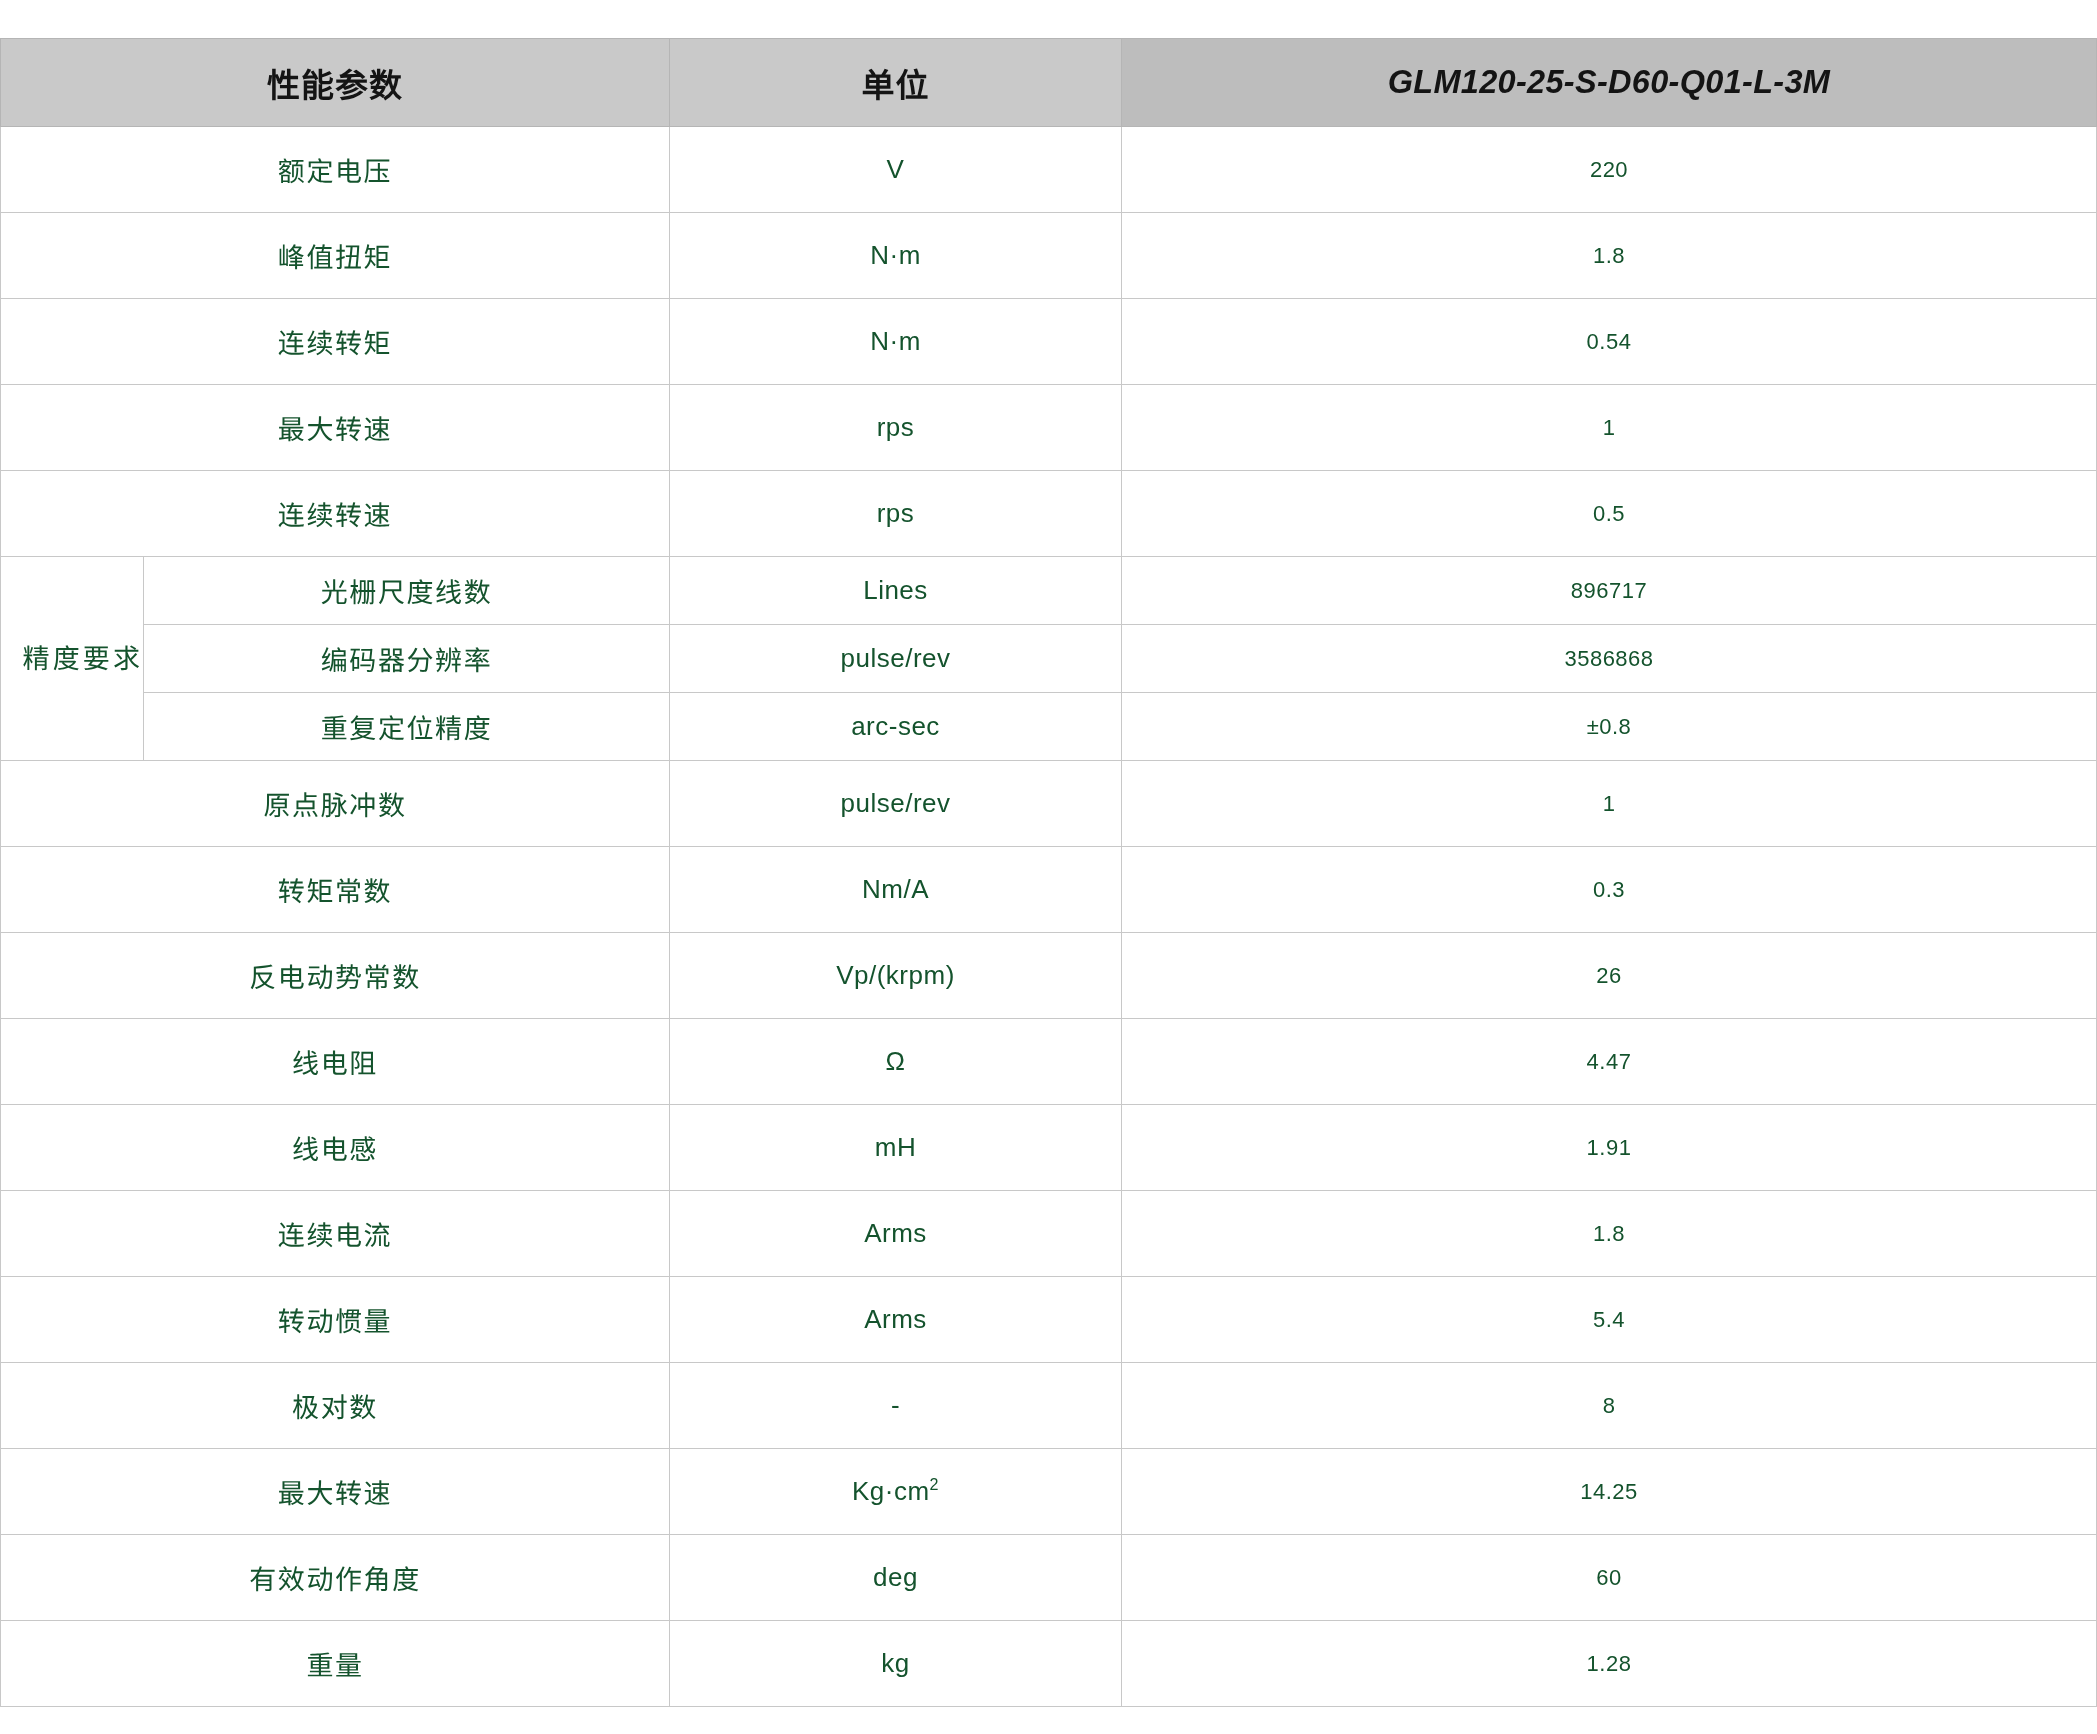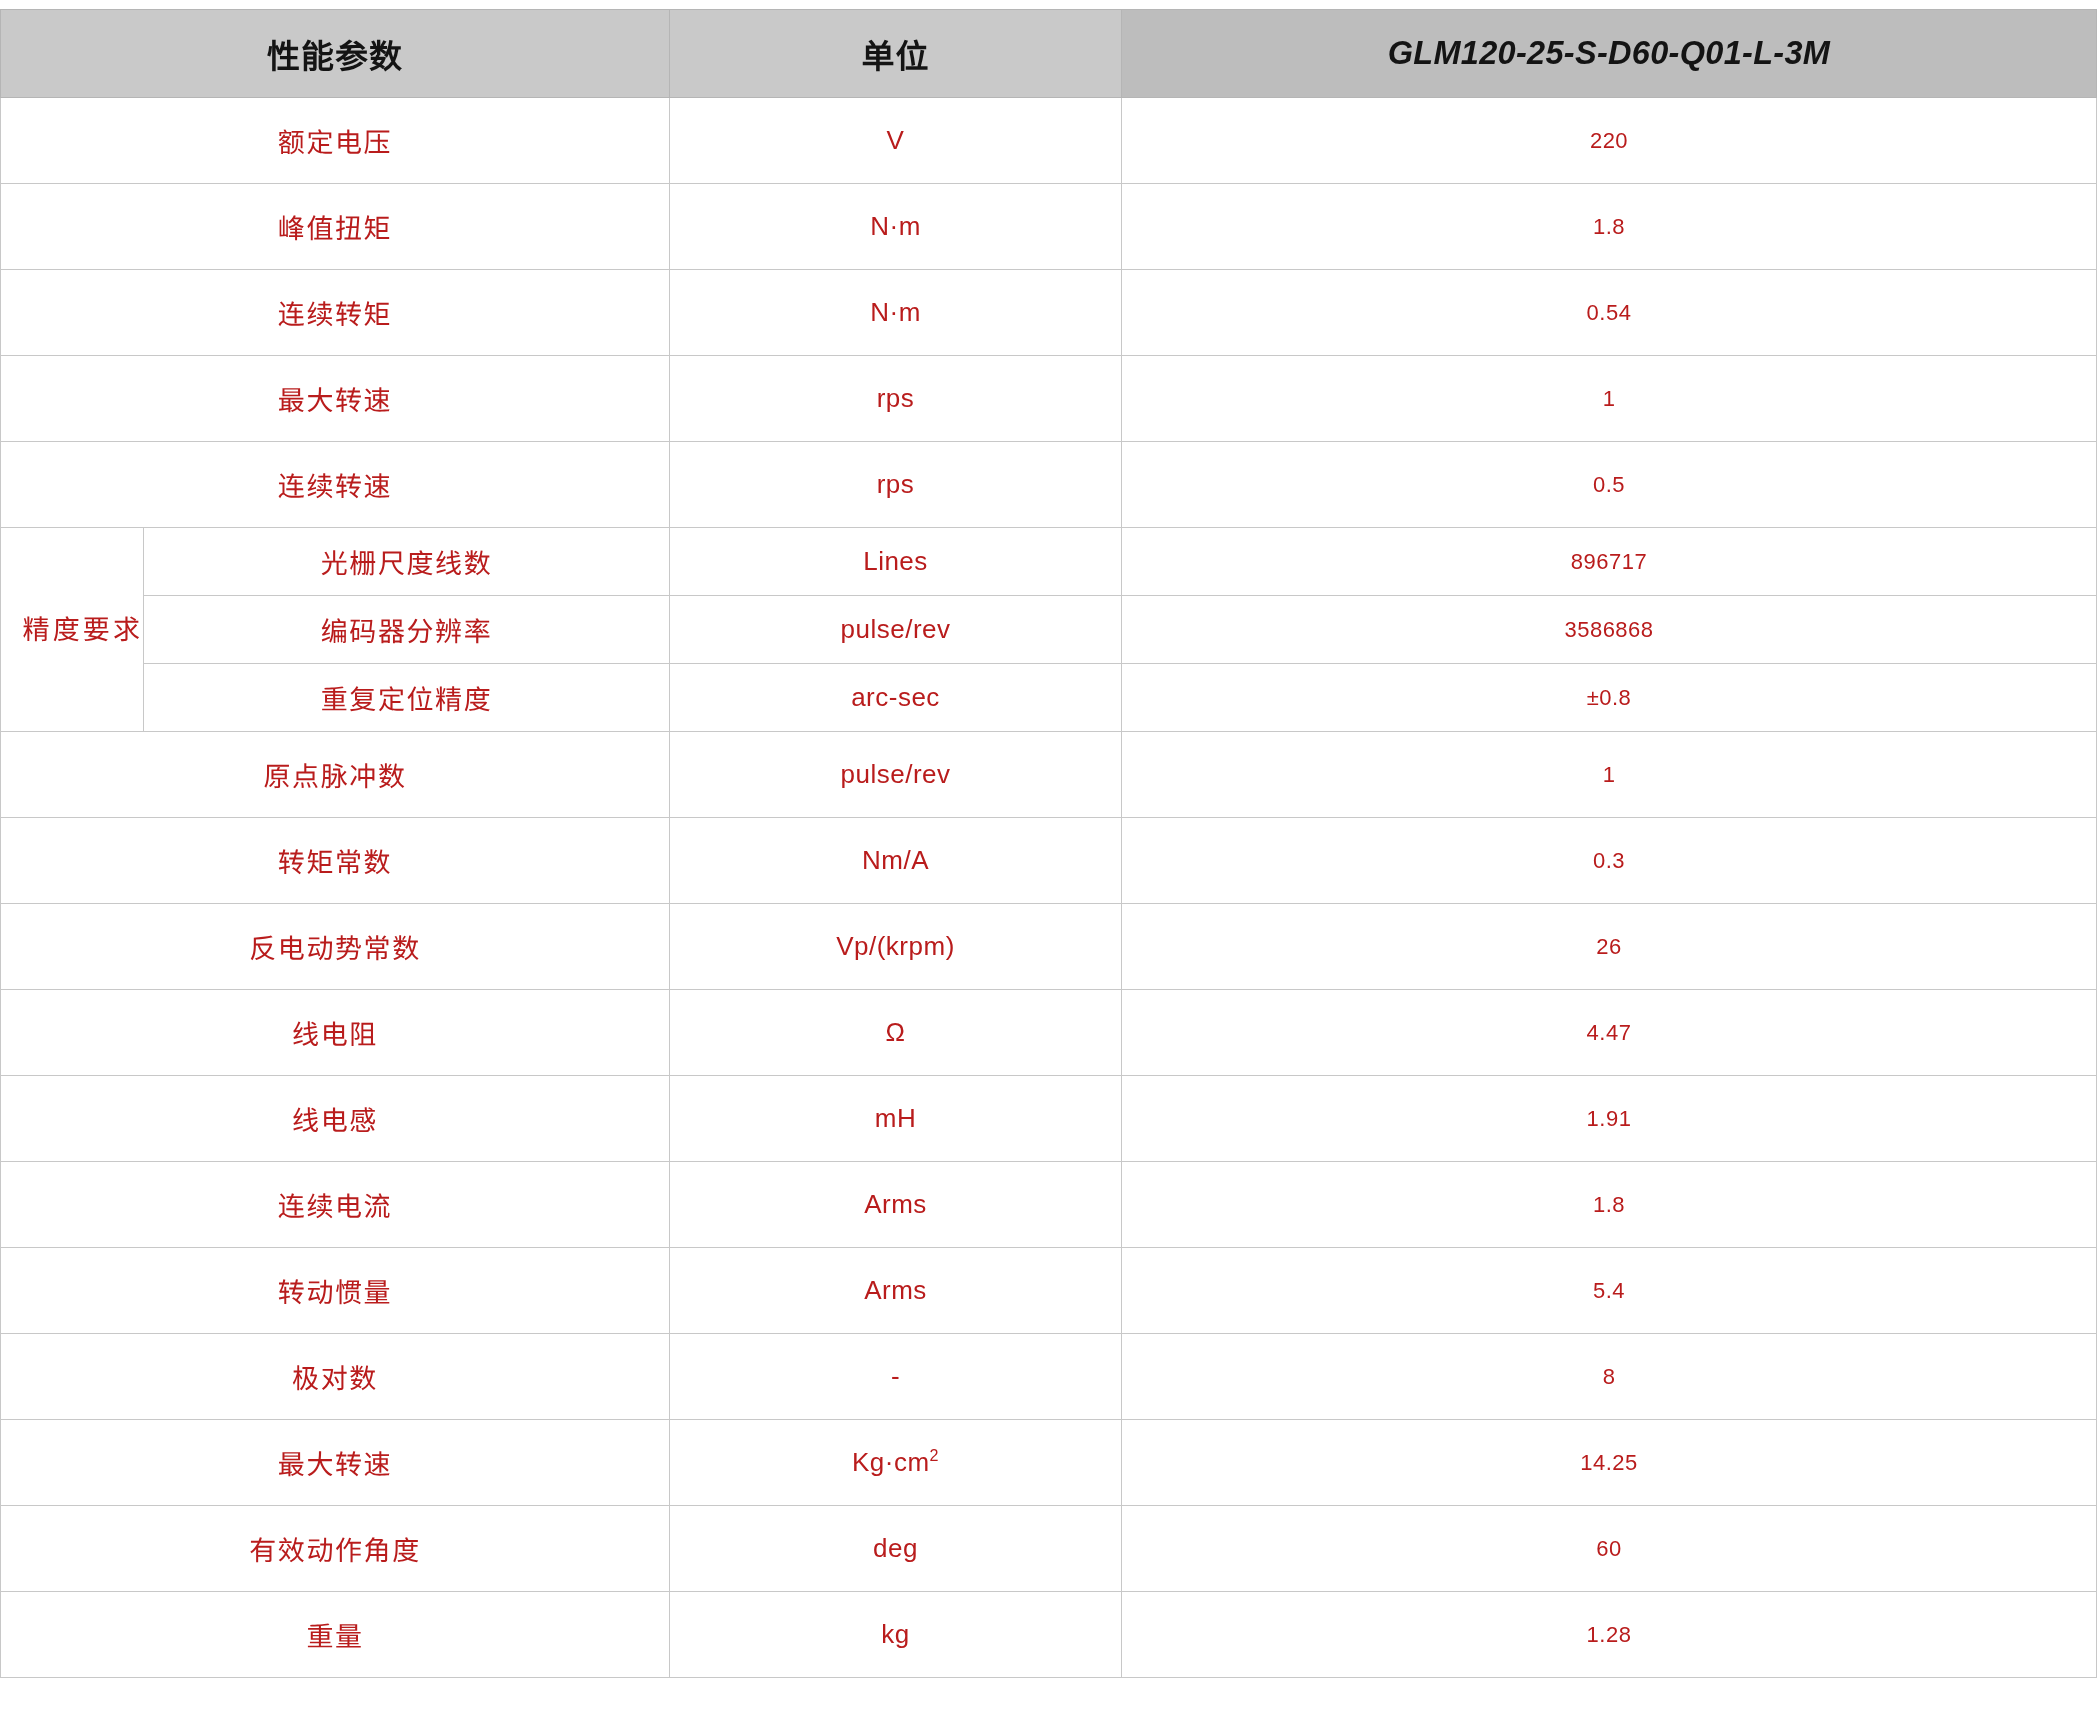"性能参数" .sheet { margin-top: none -> 29px }
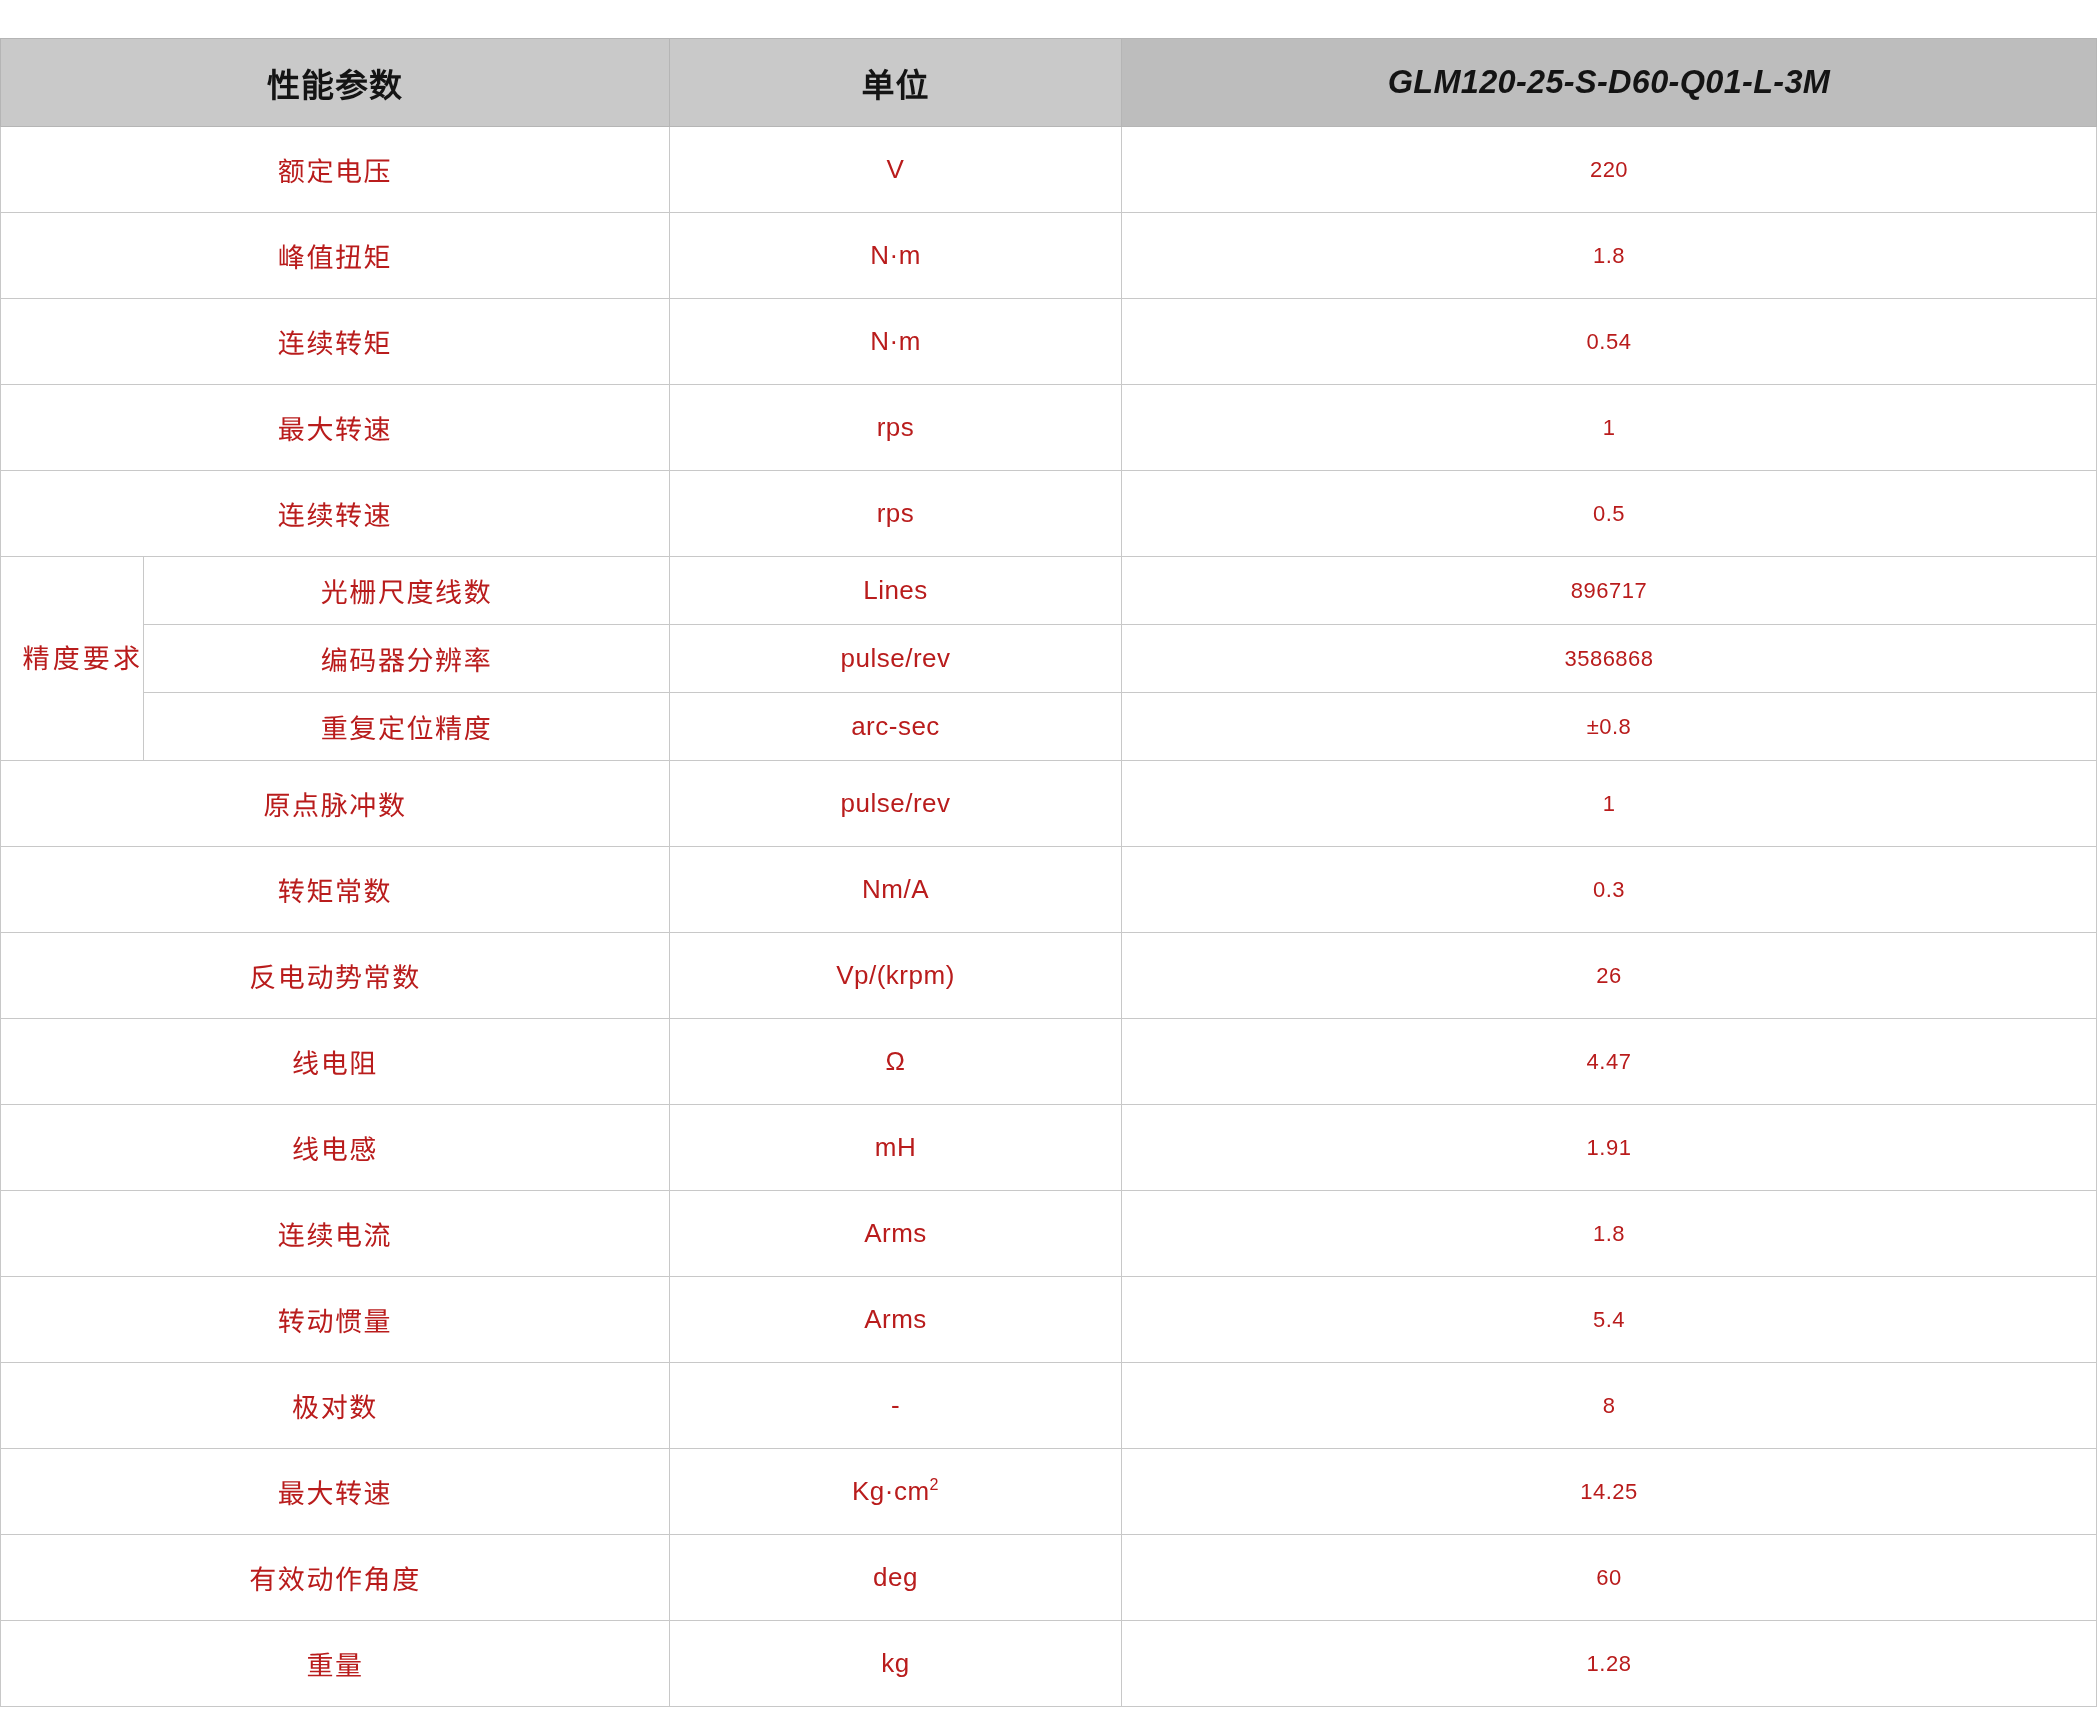"额定电压" tr.data-row td { color: #b91c1c -> #14532d }
